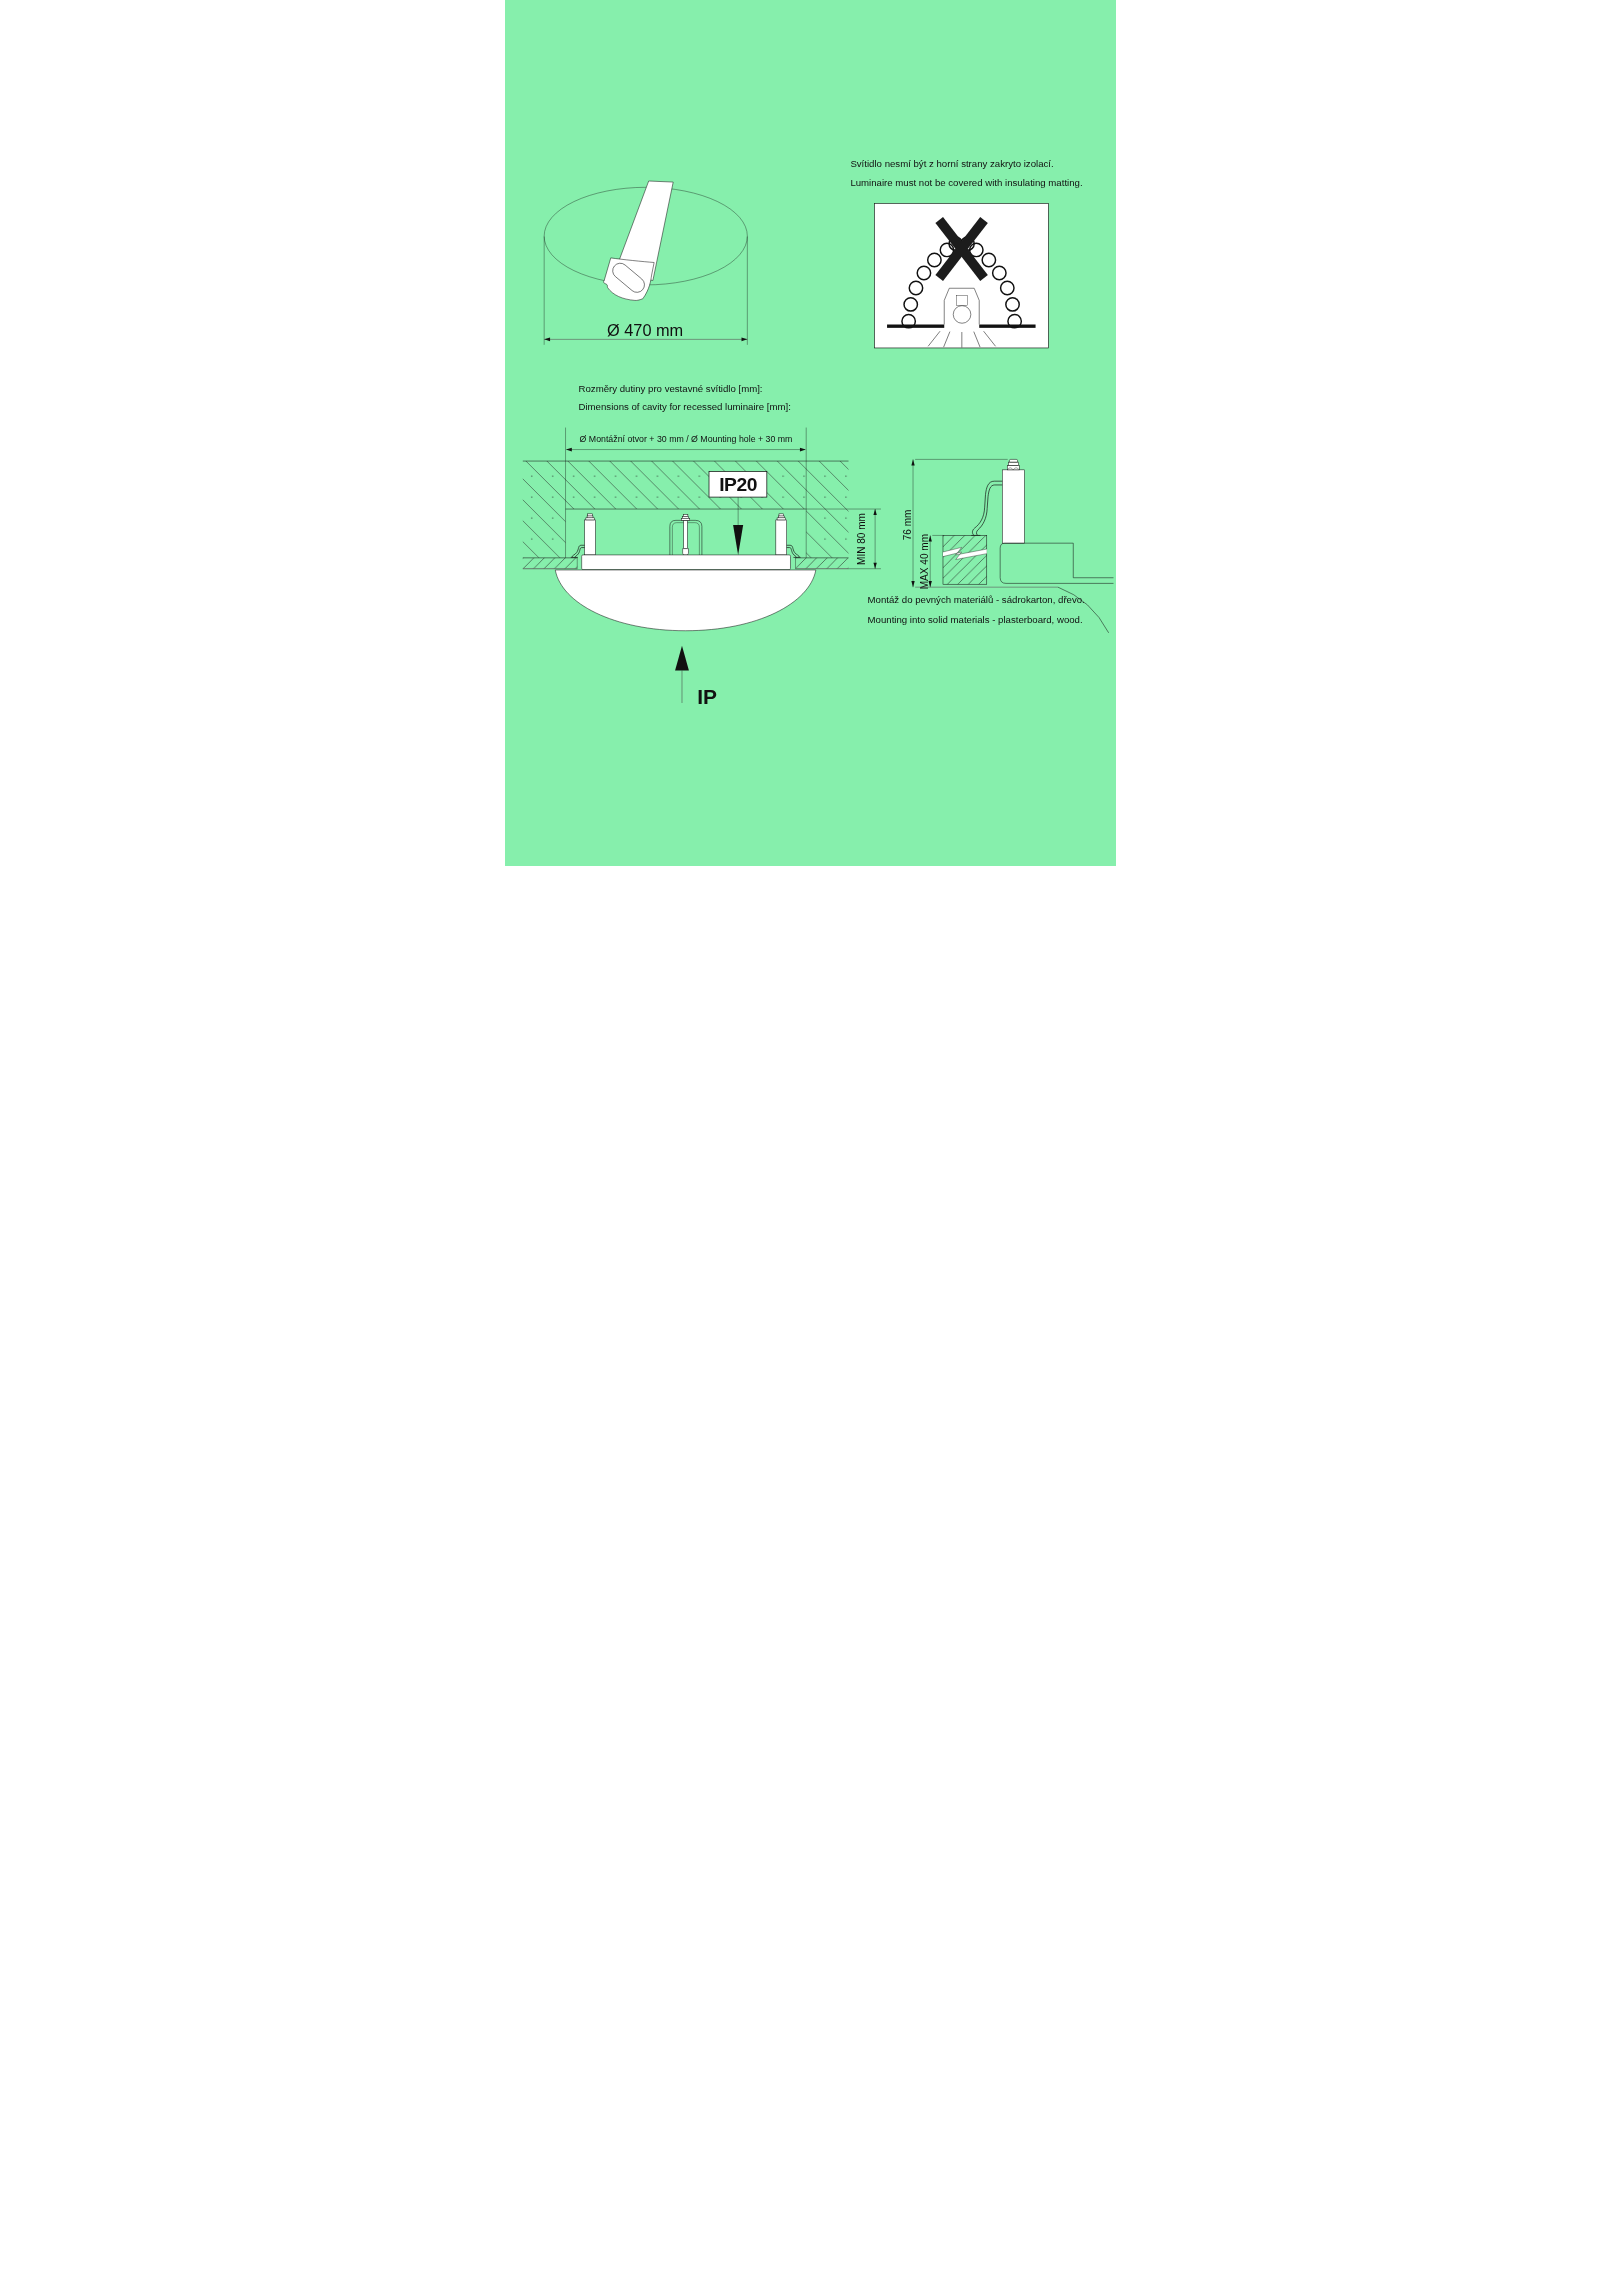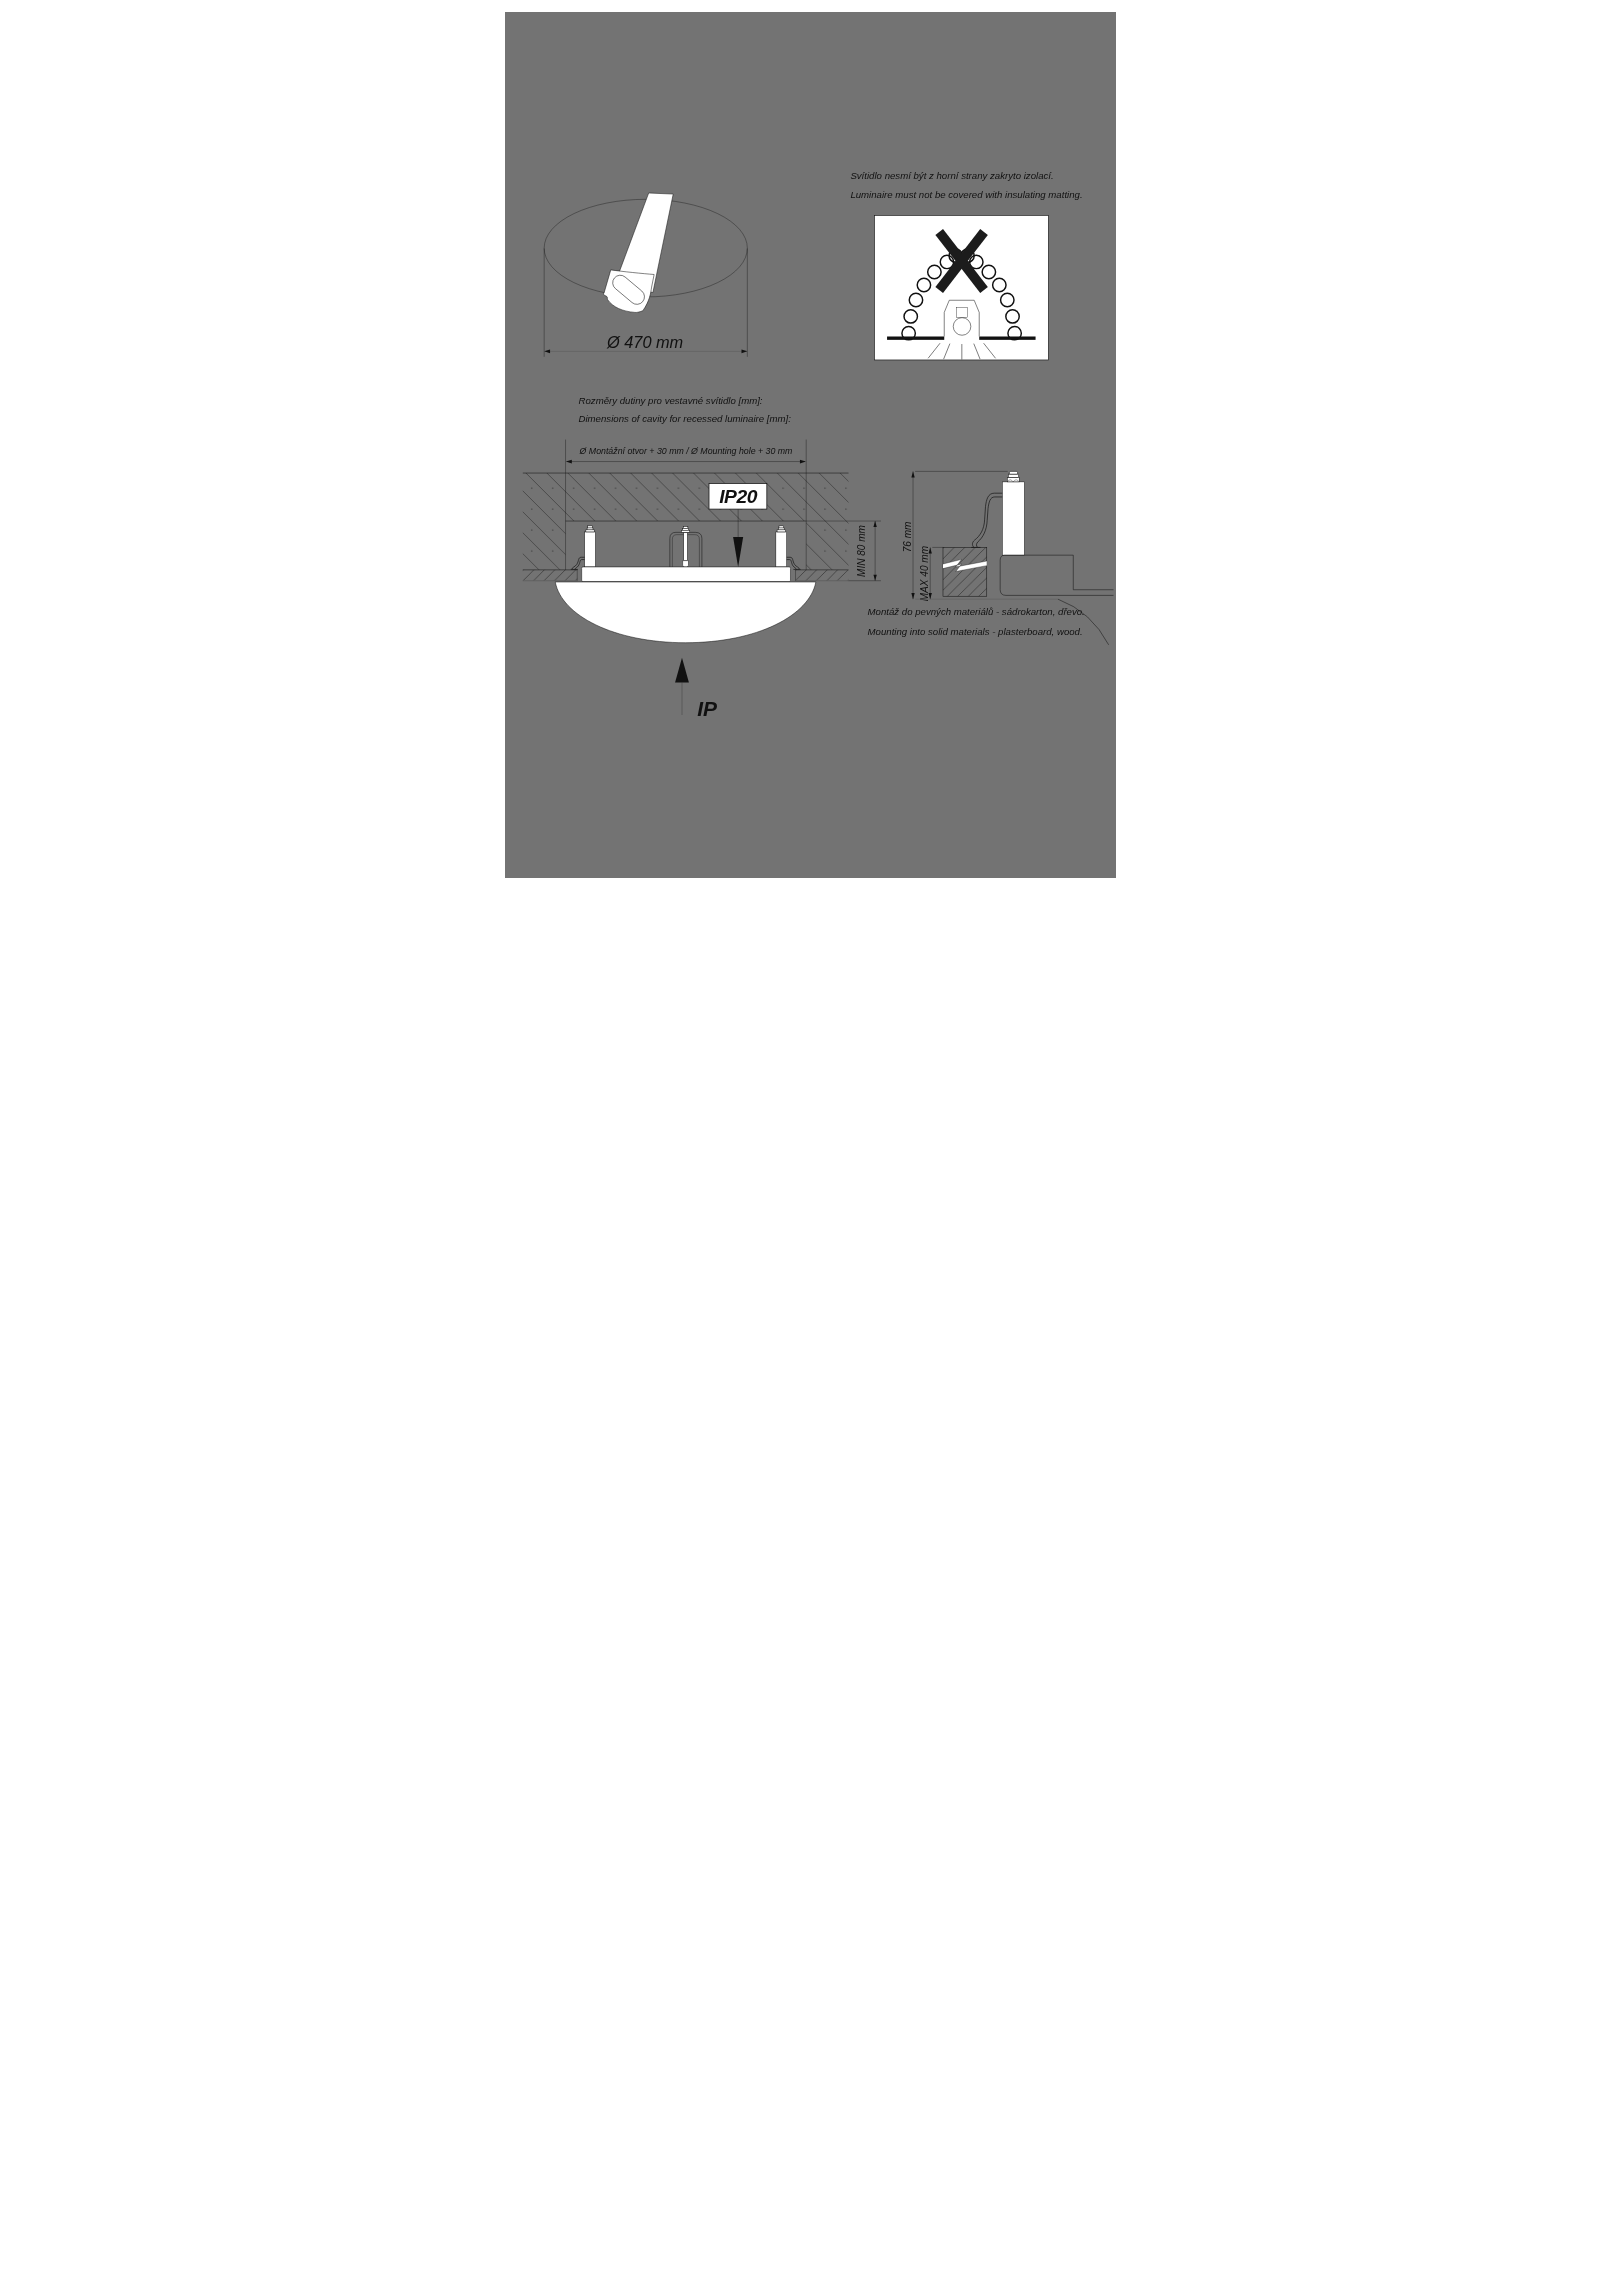"Svítidlo nesmí být z horní" .page { background: #737373 -> #86efac; font-style: italic -> none; margin: 12px auto -> 0 auto }
